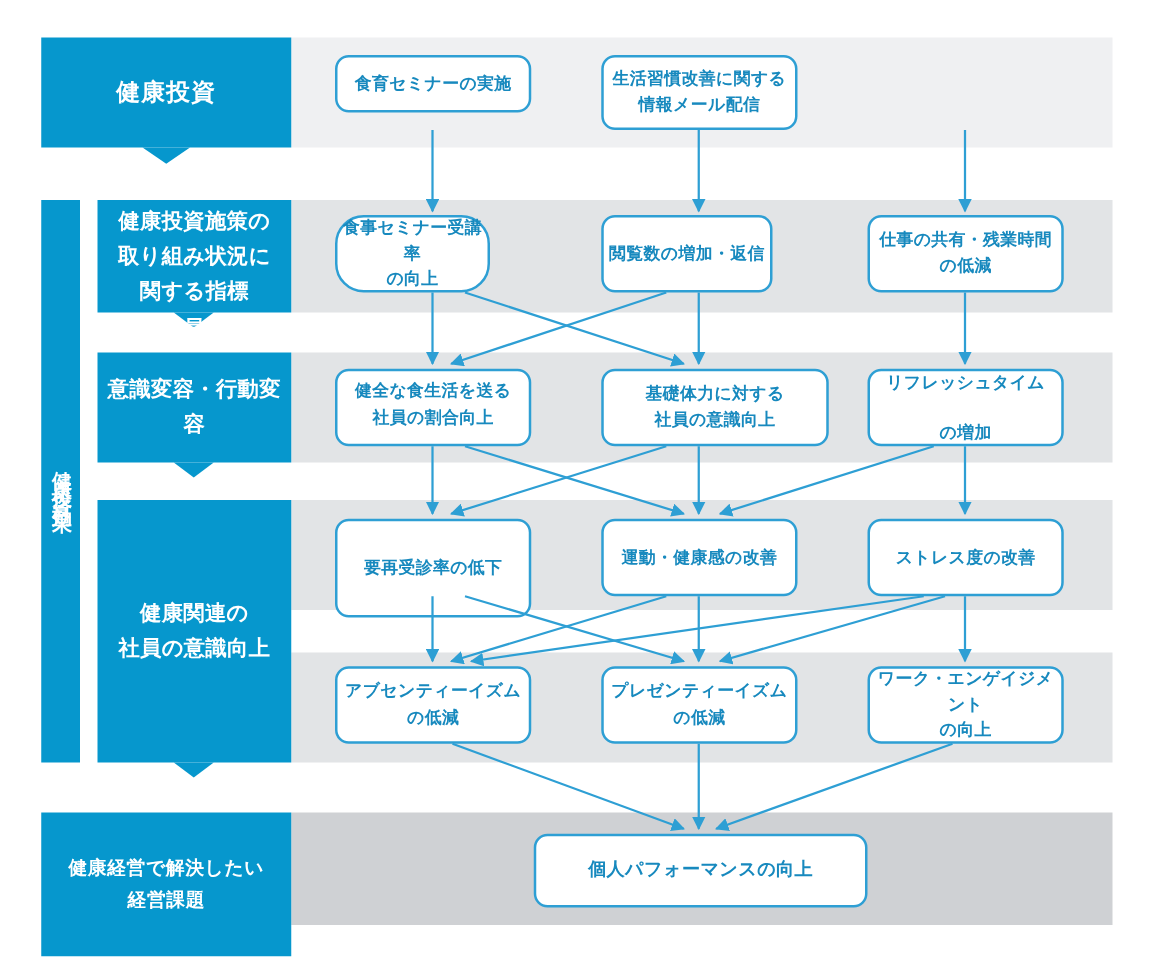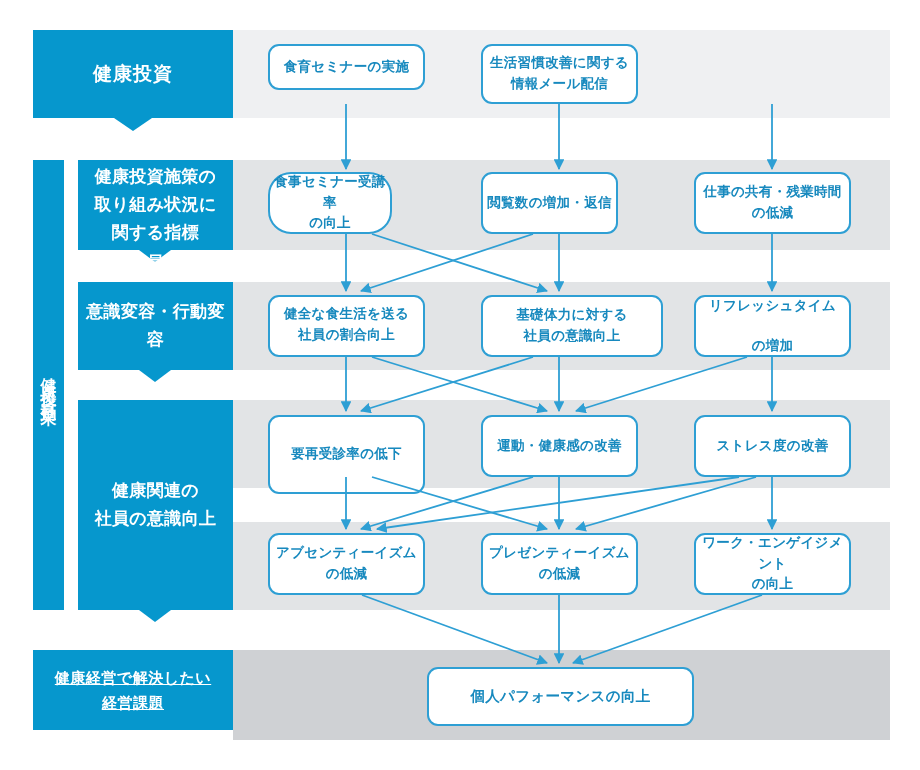"健康経営で解決したい" div.bluebox { height: 80px -> 115px; text-decoration: underline -> none }
